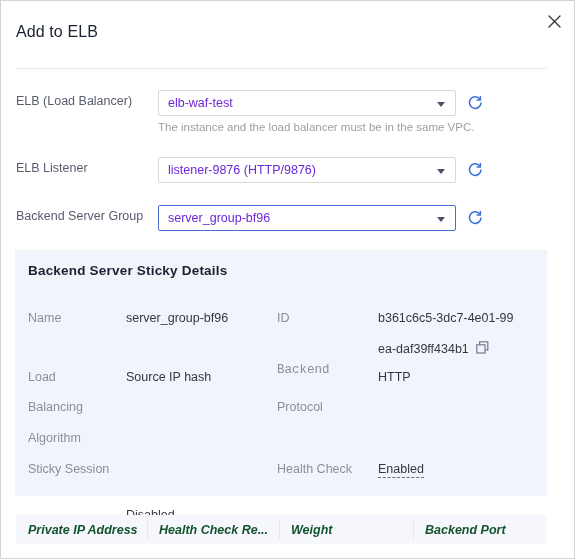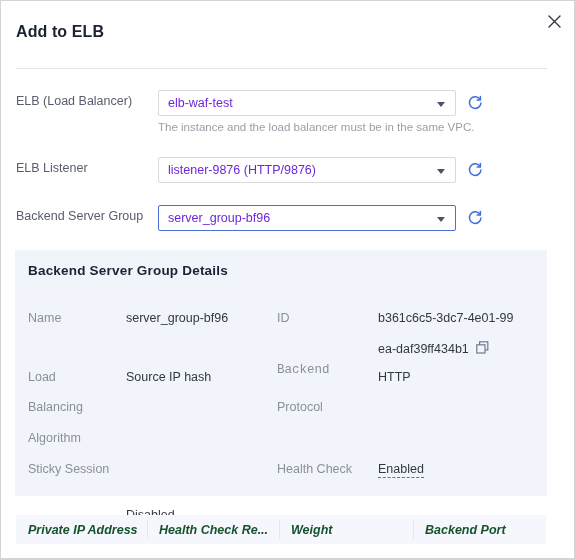"Add to ELB" .dialog-title { font-weight: bold -> normal }
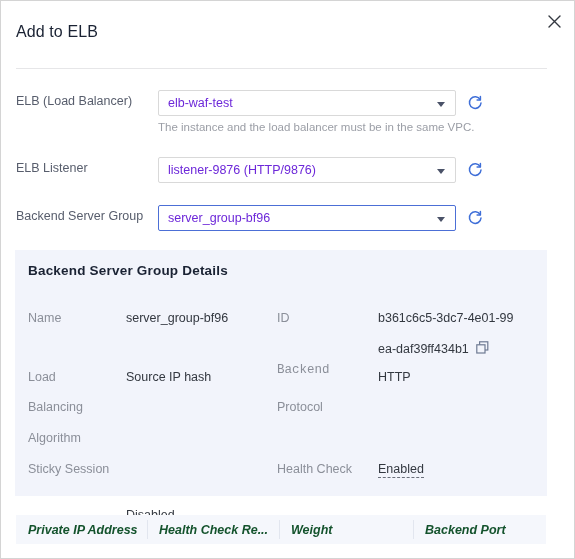"Backend Server Group Details" div.details-title { text: Group -> Sticky }
